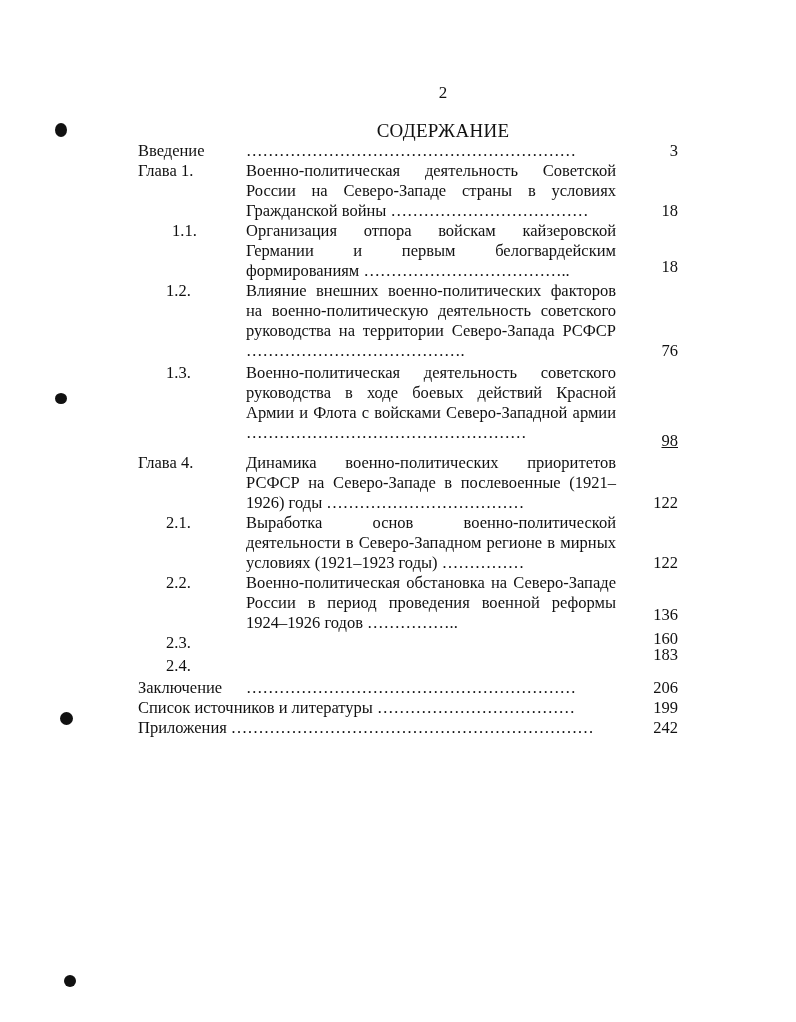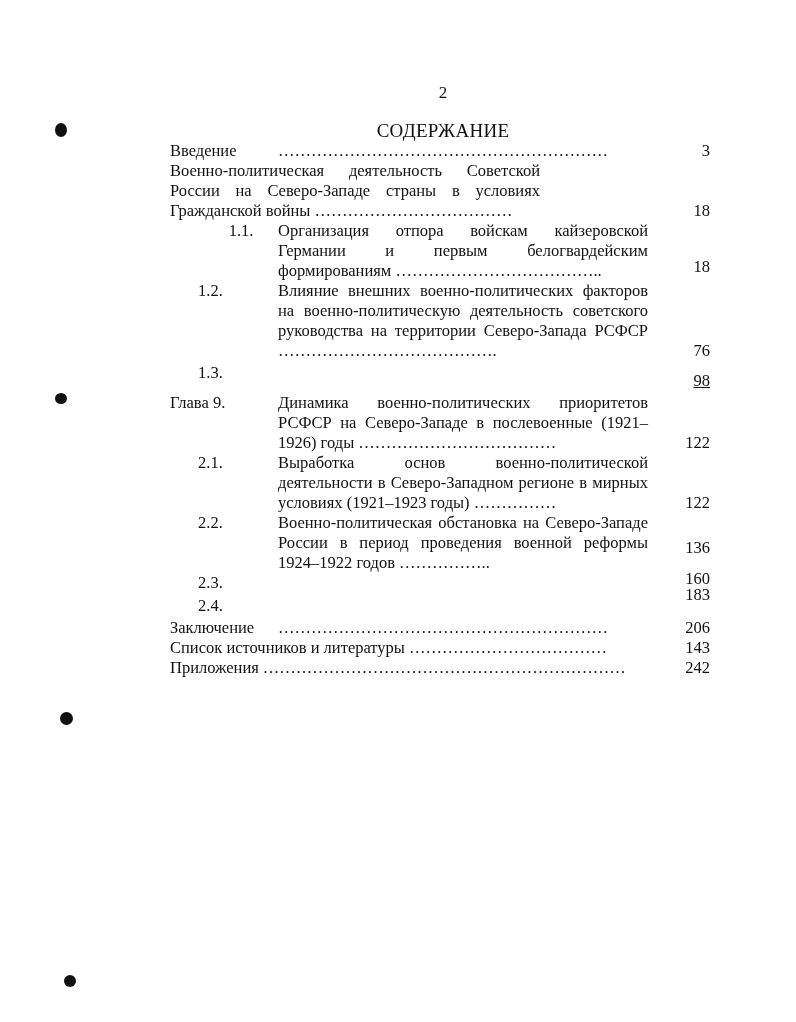"Введение" .toc { margin-left: 32px -> none }
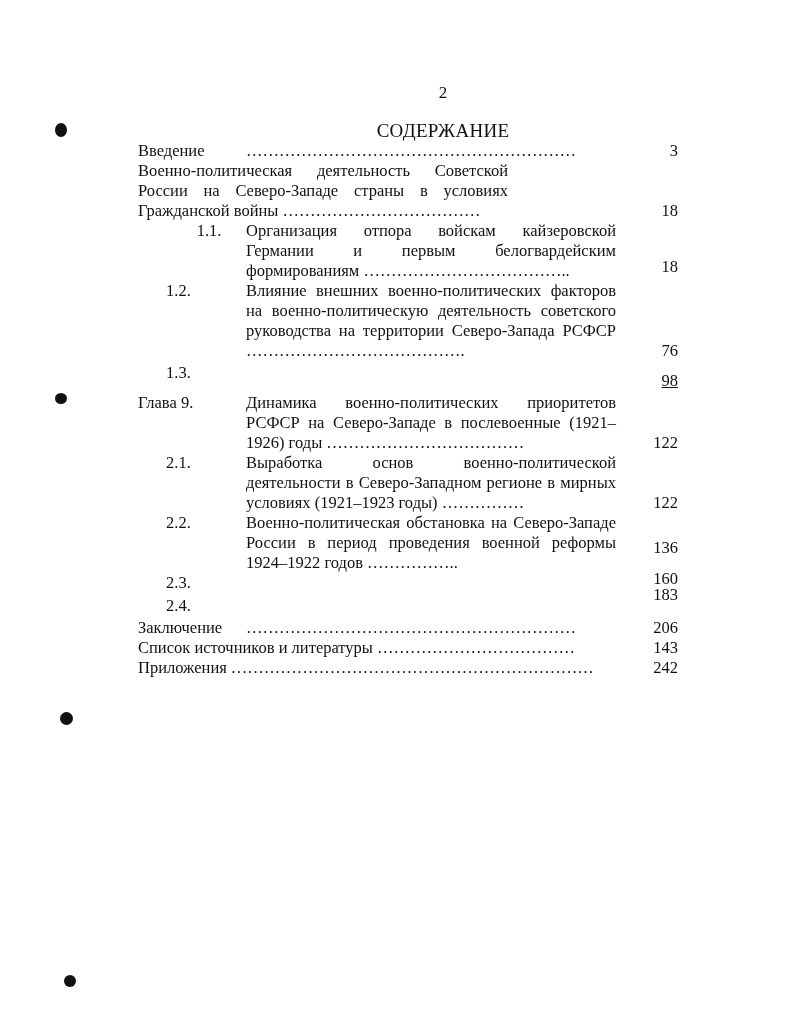"Глава 1." div.lab { html: none -> <div>Глава 1.</div> }
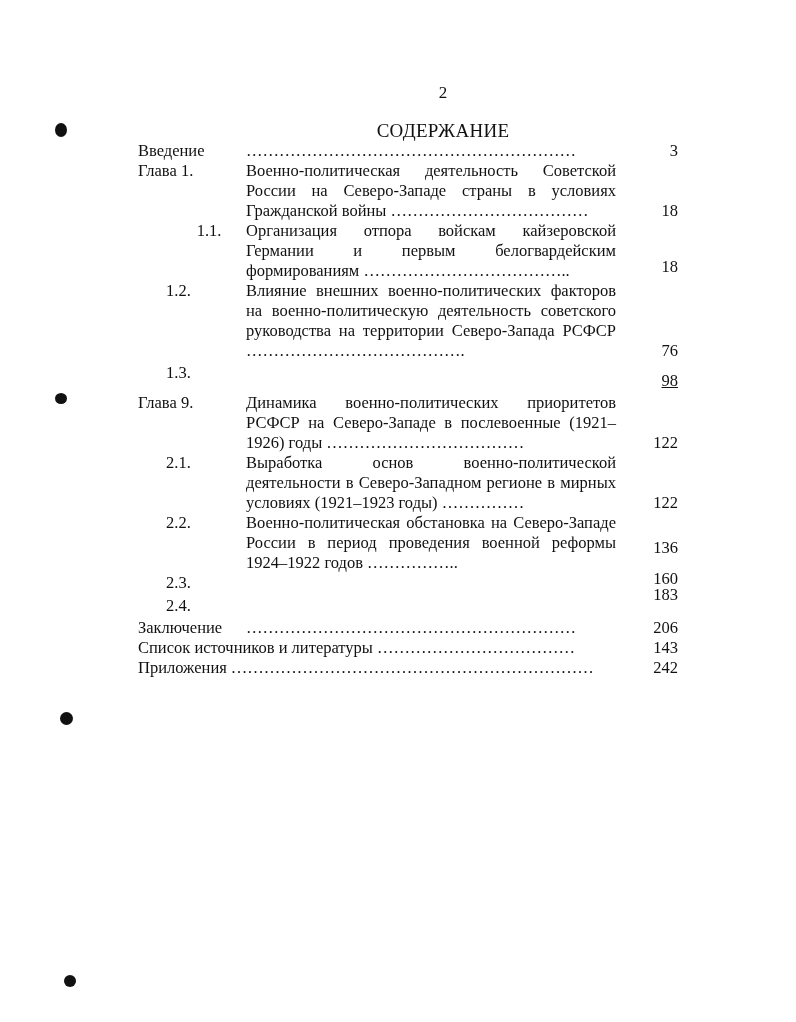"1.1." .lab.sub { text-align: center -> none }
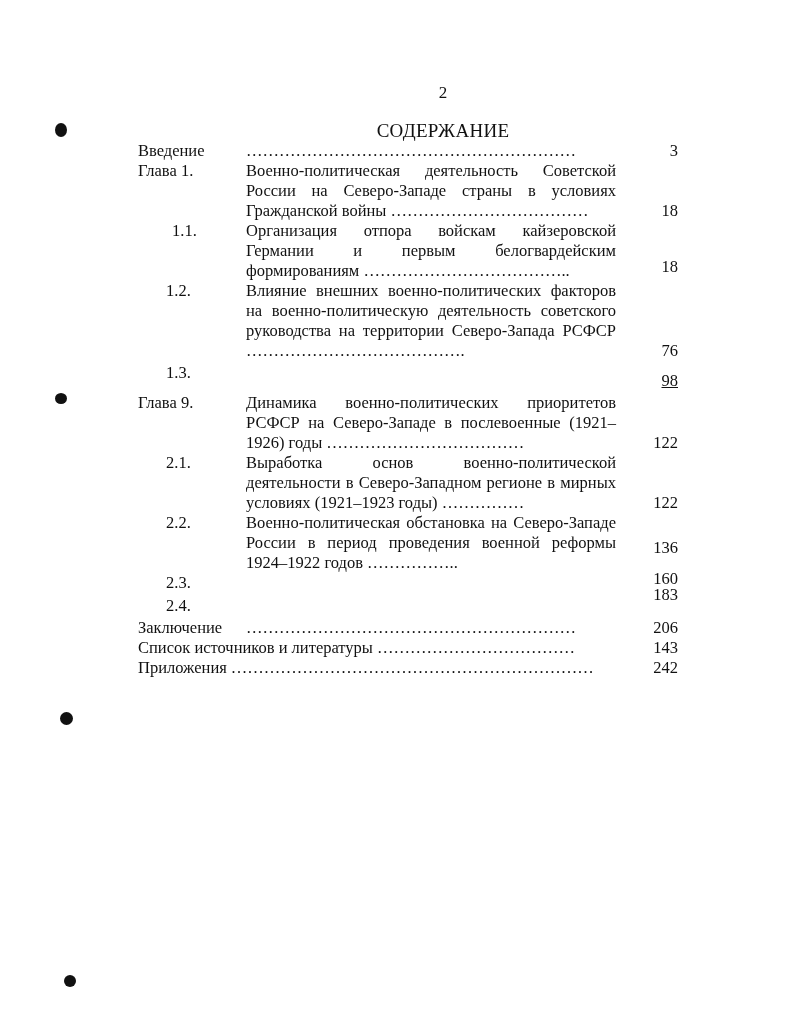"Военно-политическая деятельность советского" div.txt { html: none -> <div>Военно-политическая деятельность советского руководства в ходе боевых действий Красной Армии и Флота с войсками Северо-Западной армии ……………………………………………</div> }
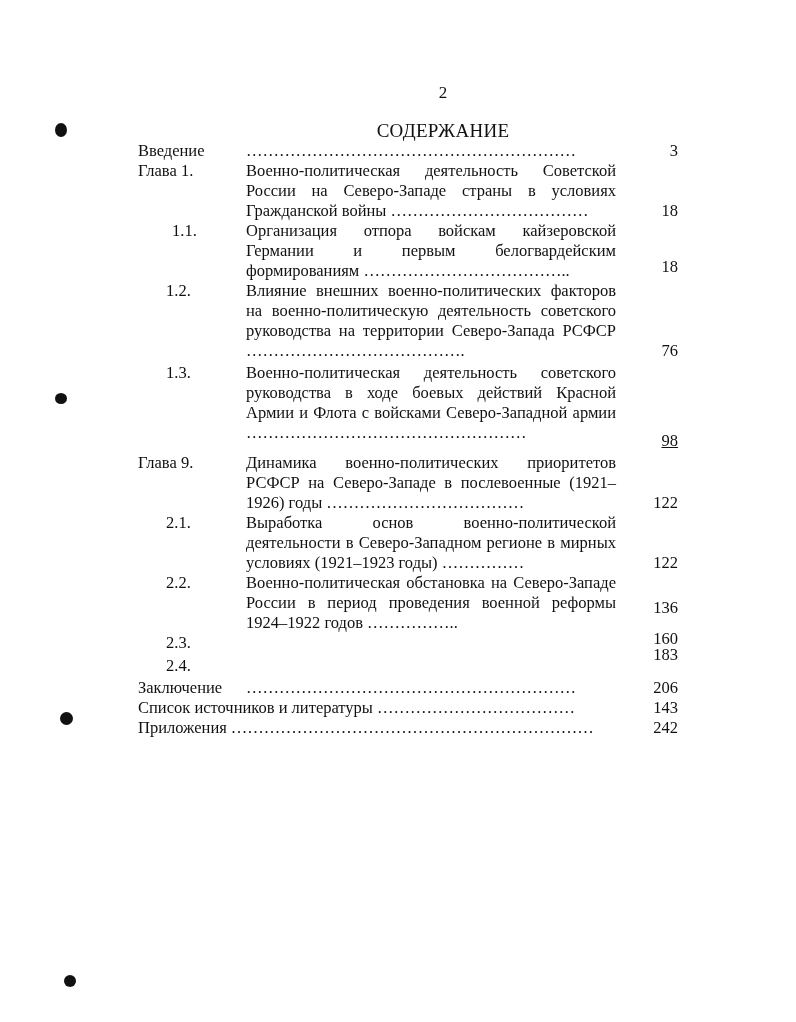"Глава 9." div.lab { text: 9 -> 4 }
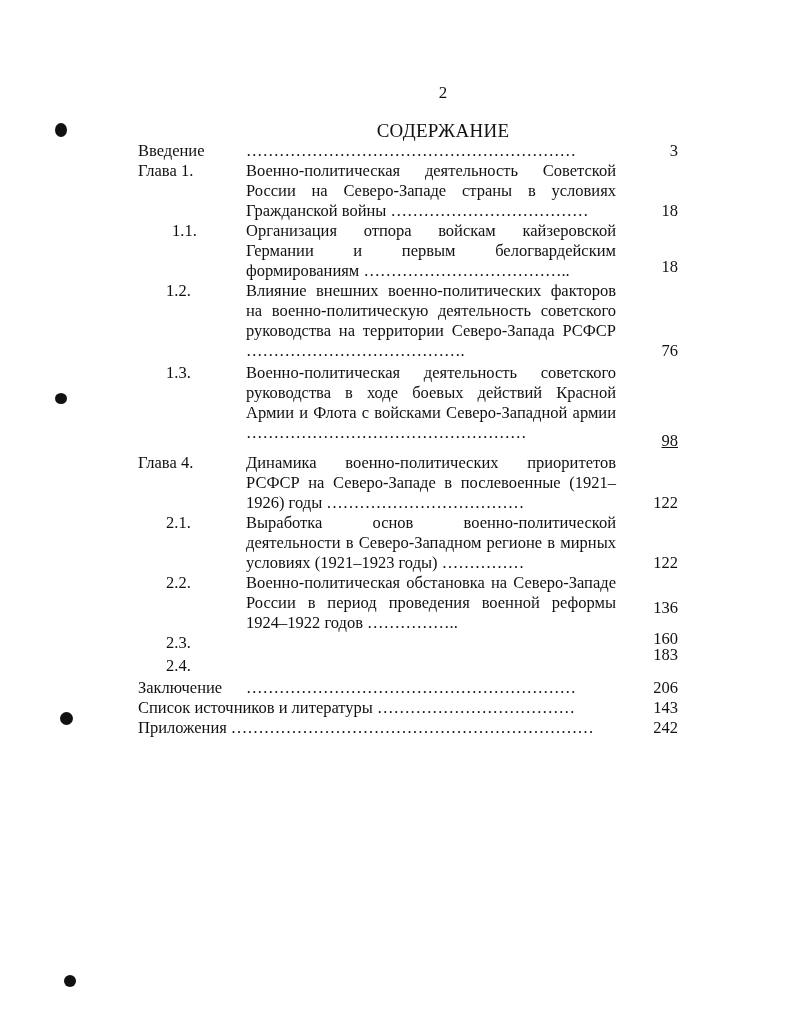"Военно-политическая обстановка на" div.txt { text: 1922 -> 1926 }
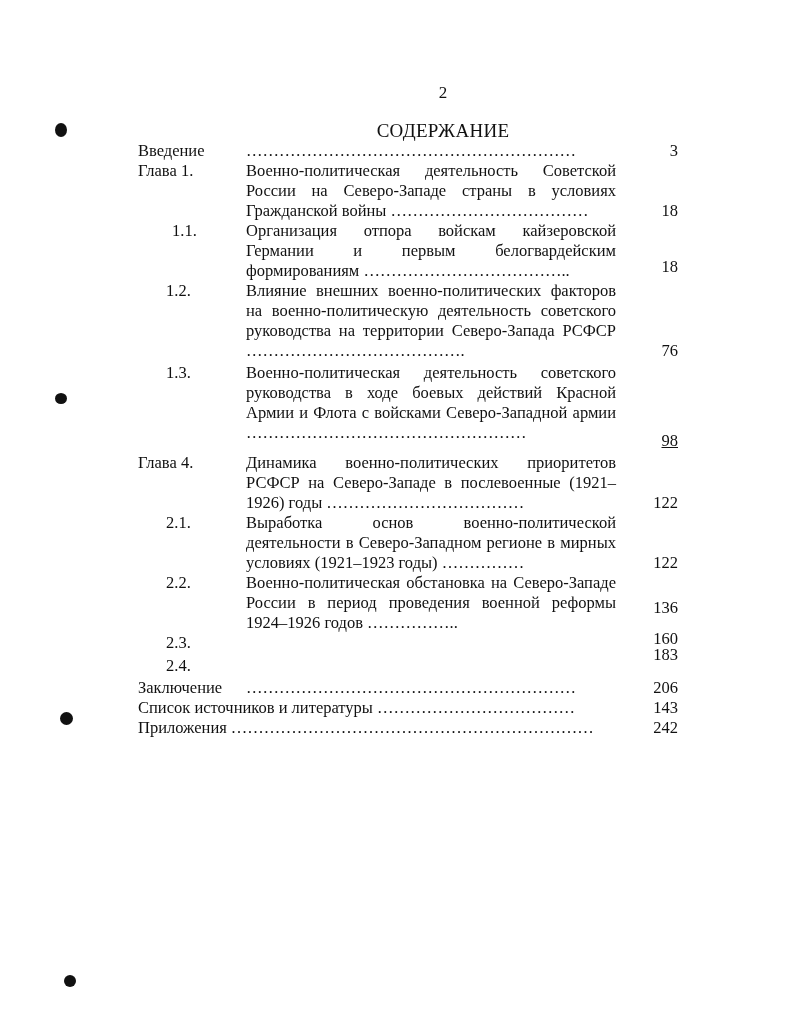"136" div.pg { bottom: 15px -> 8px }
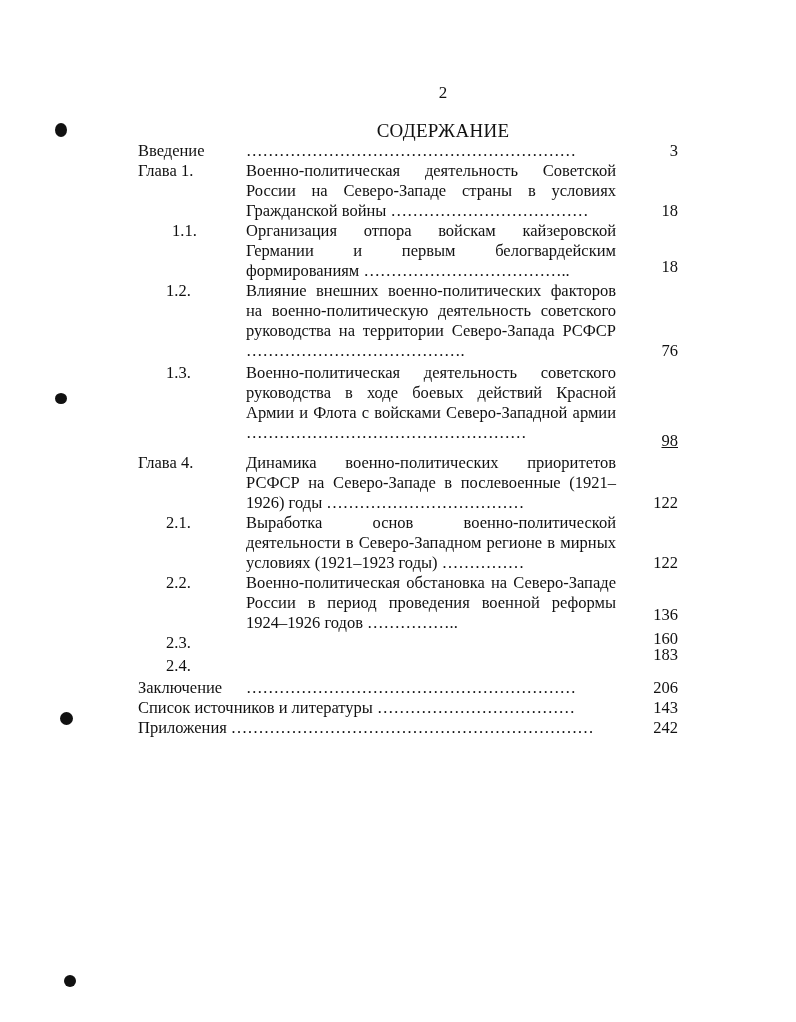"143" div.pg { text: 143 -> 199 }
